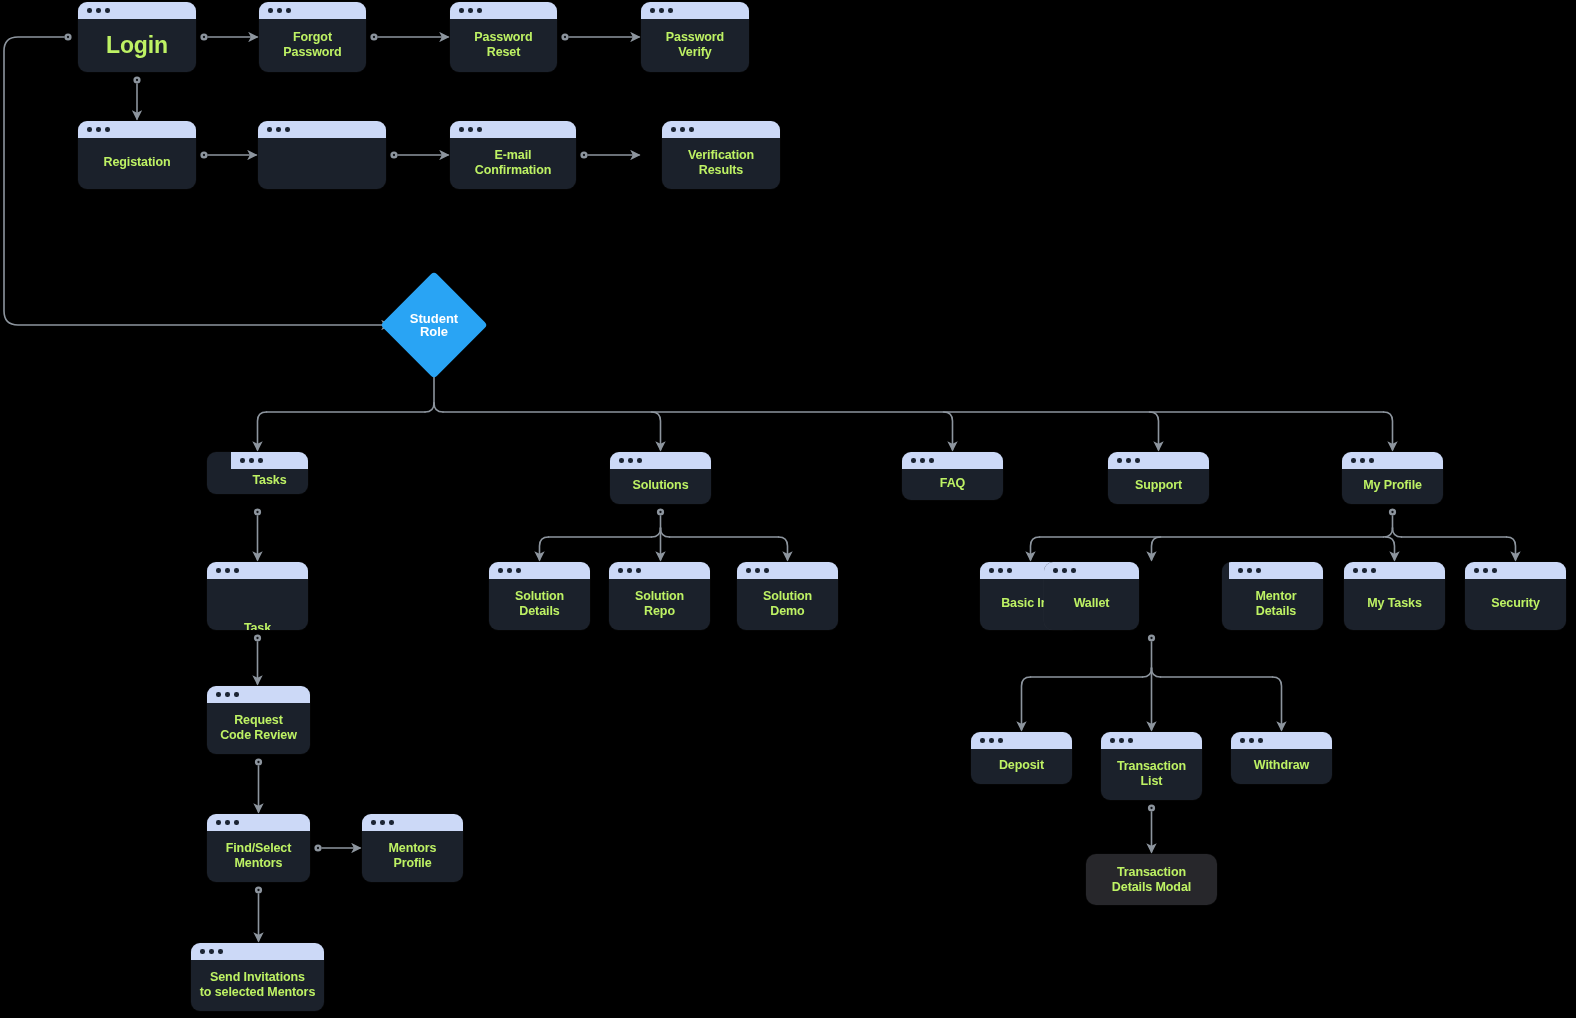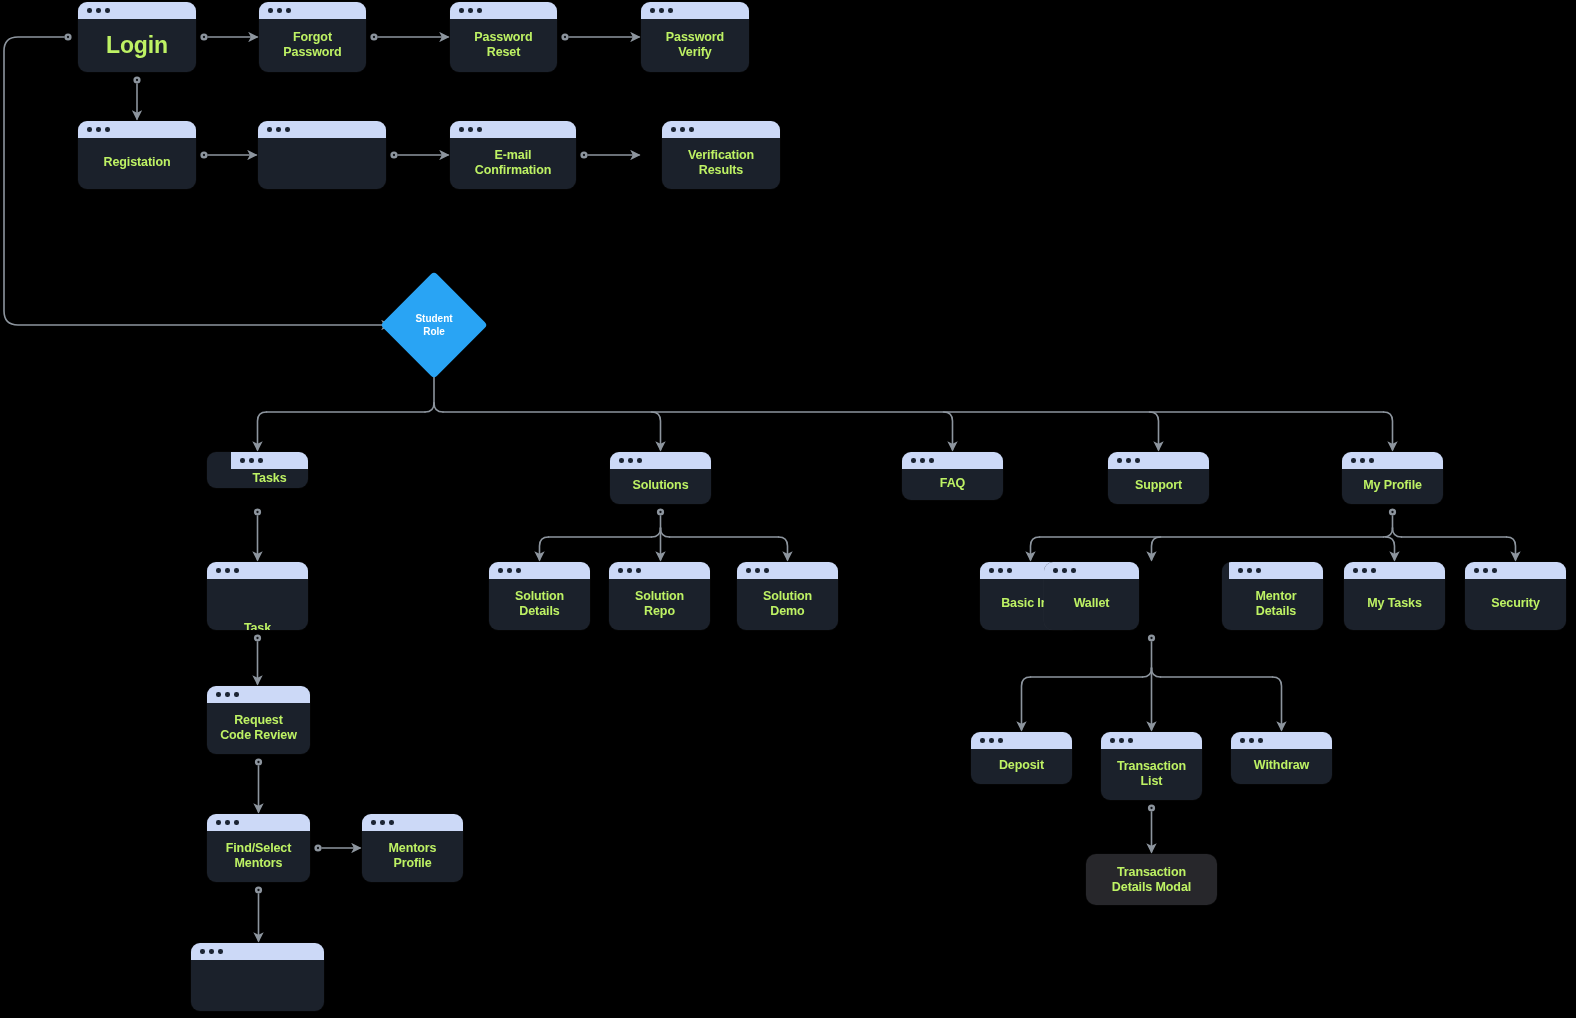"Student" .diamond .label { font-size: 10px -> 13px }
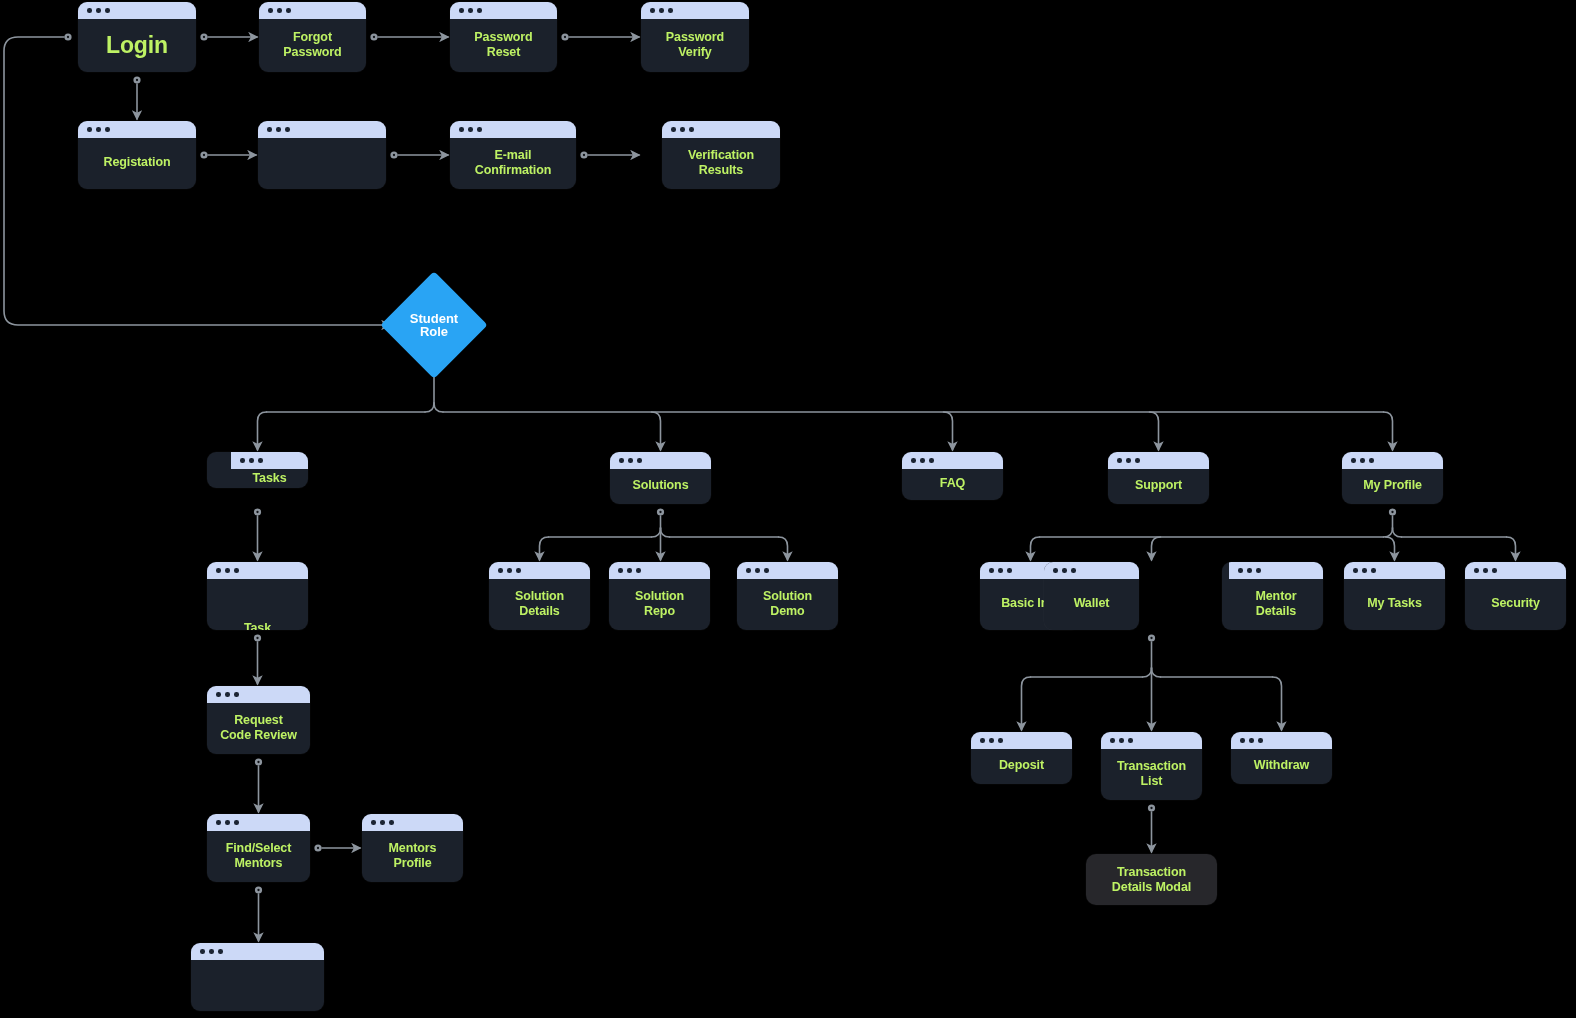"Tasks" div.node { height: 36px -> 42px }
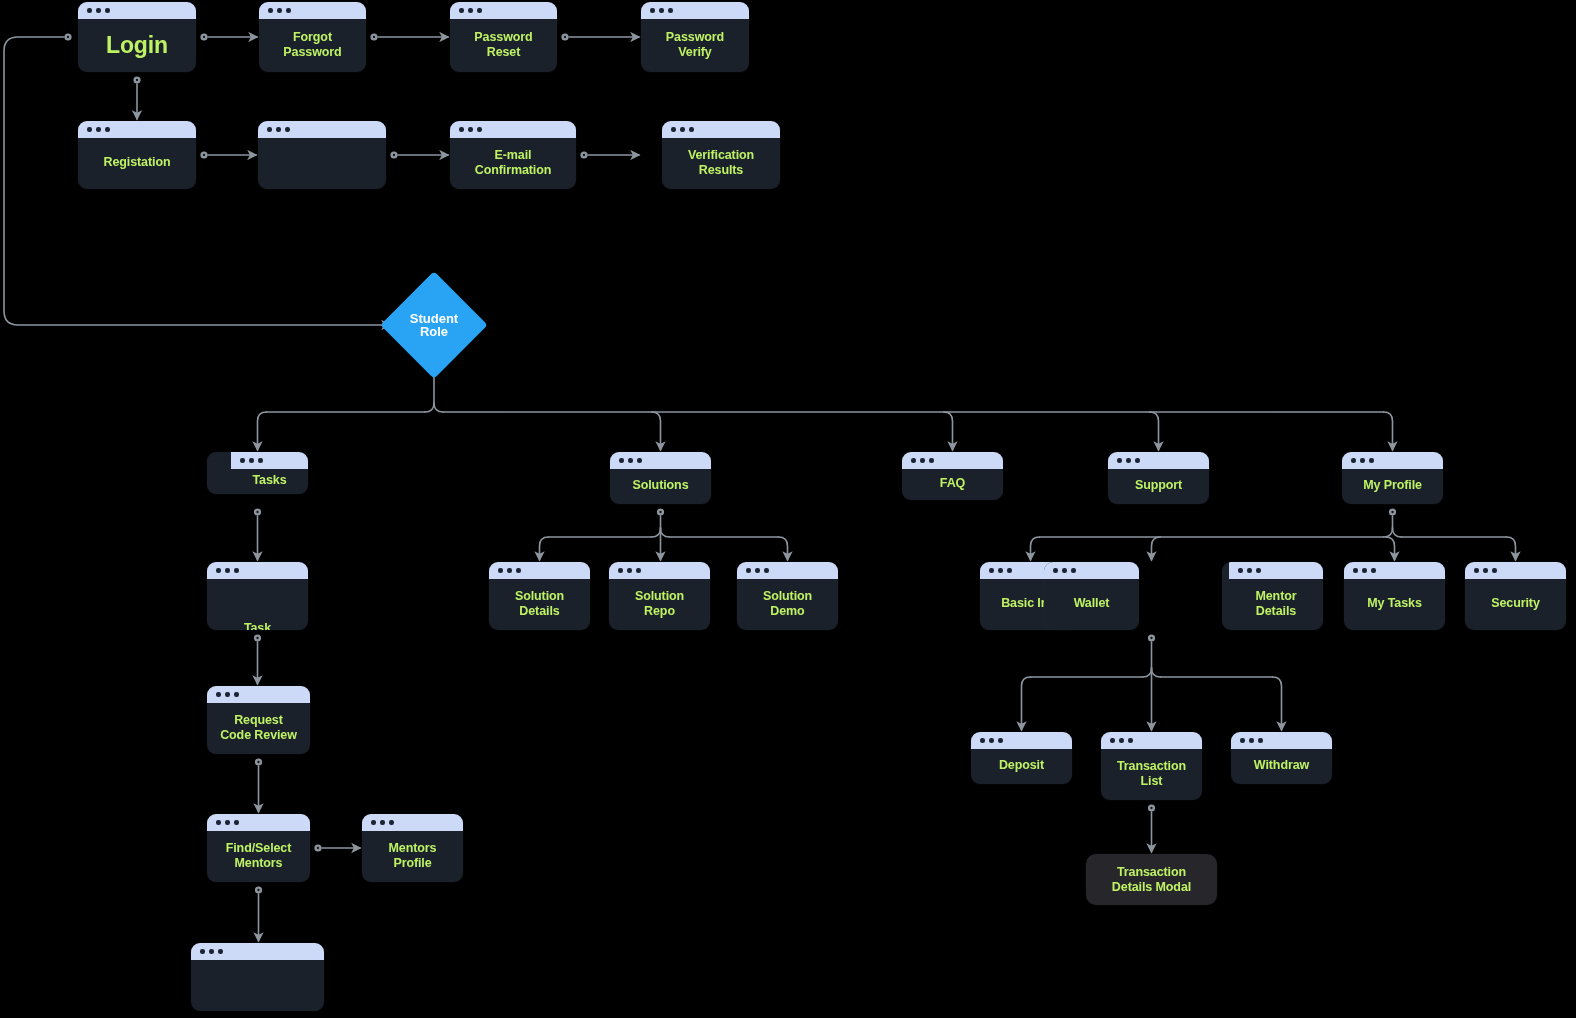"Send Invitations" div.body { html: none -> <div> <div>Send Invitations to selected Mentors</div> </div> }
